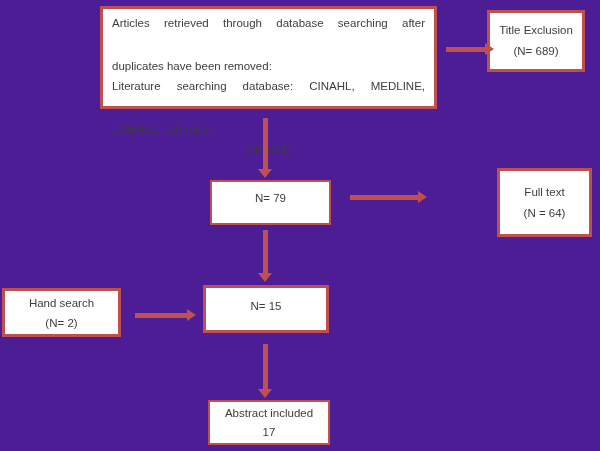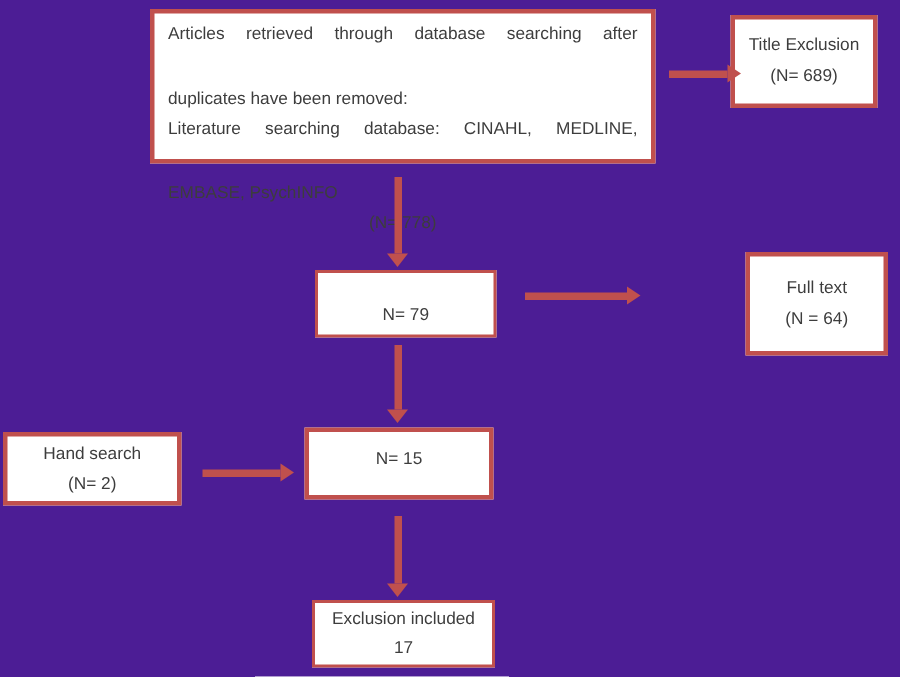"EMBASE, PsychINFO" div.line-left { text: PsychINFO -> Literature }
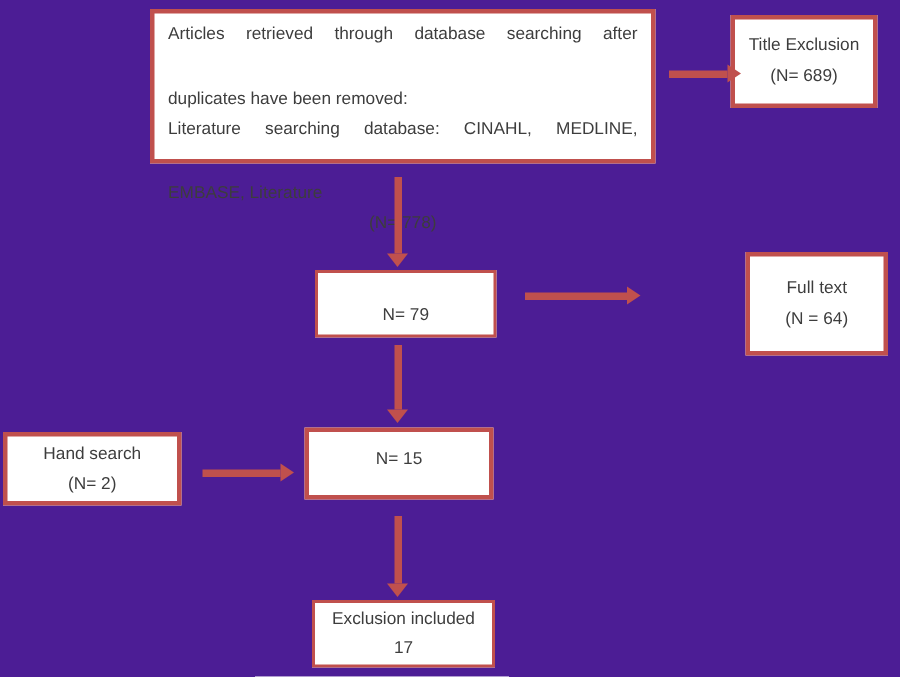"(N= 778)" div.line-center { text: 778 -> 391 }
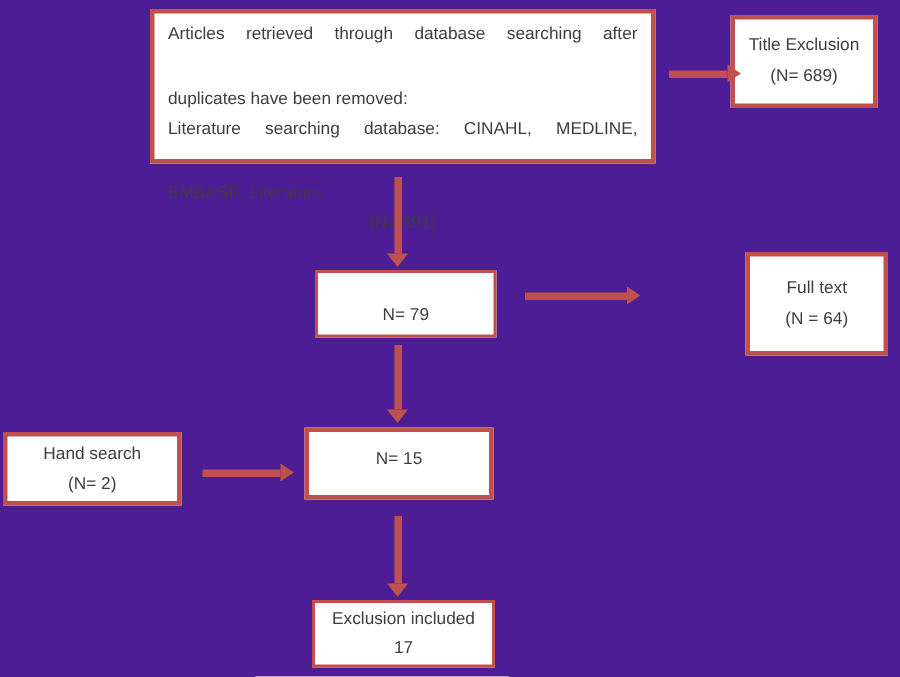"N= 79" .box.n79 { padding-top: 18px -> 6px }
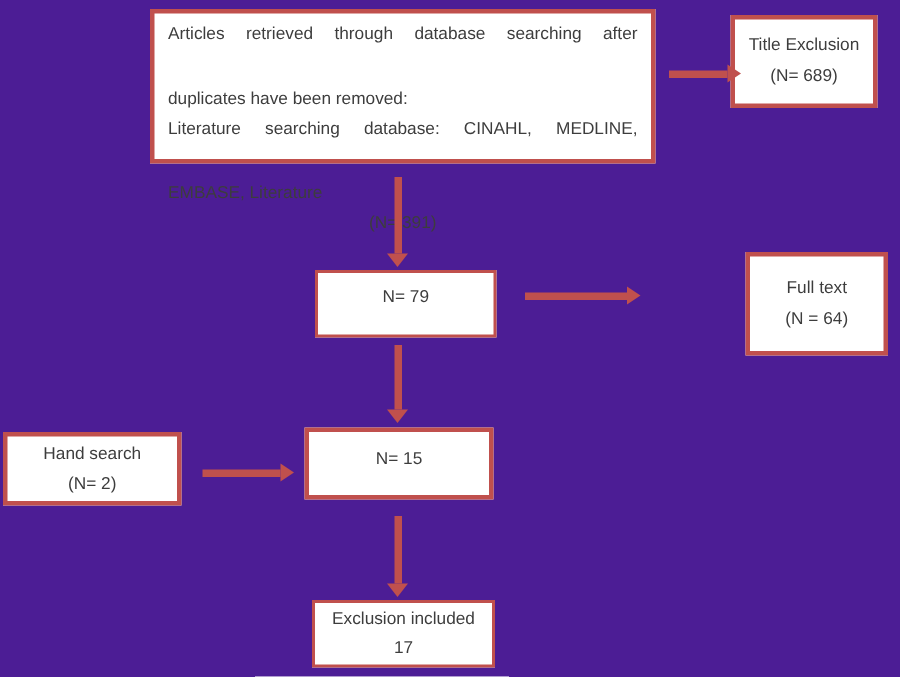"Exclusion included" div { text: Exclusion -> Abstract }
